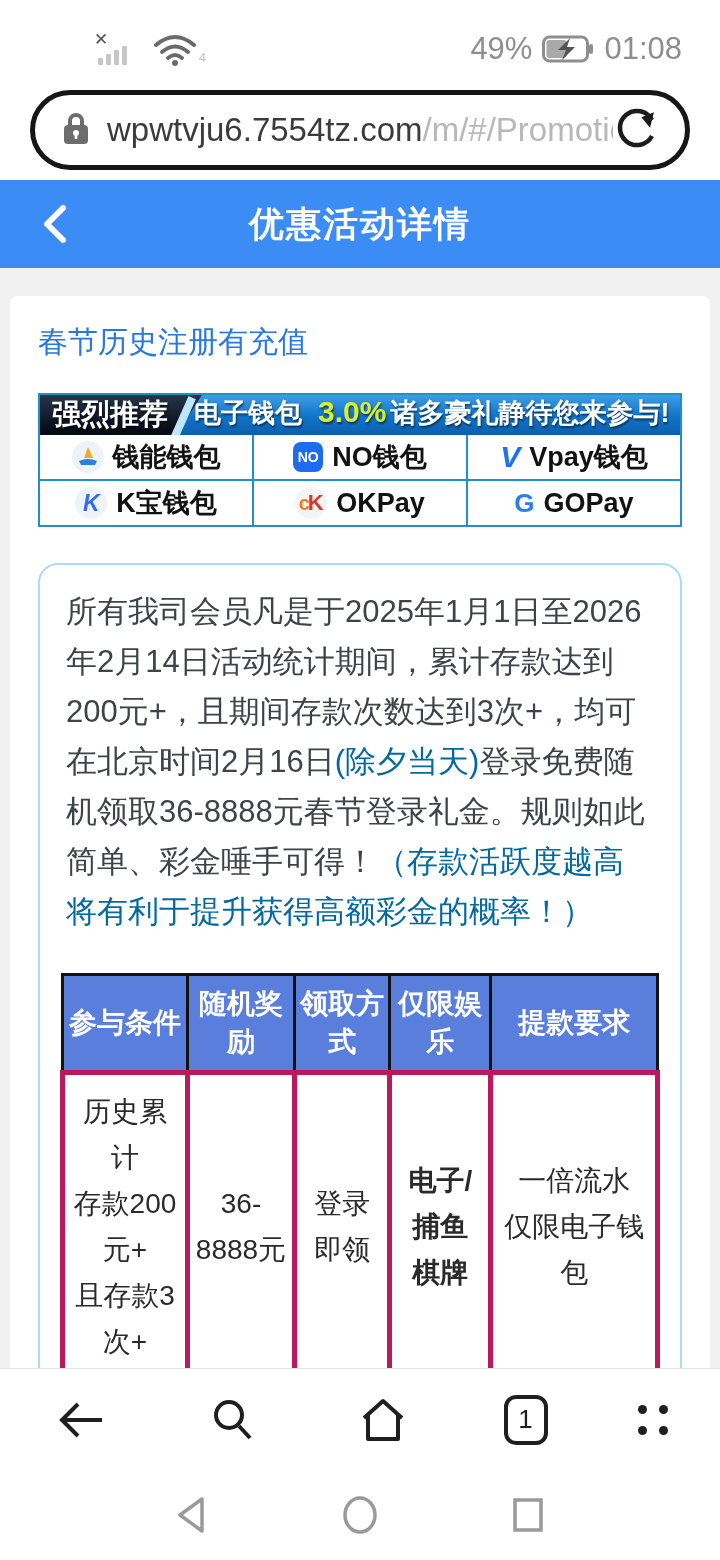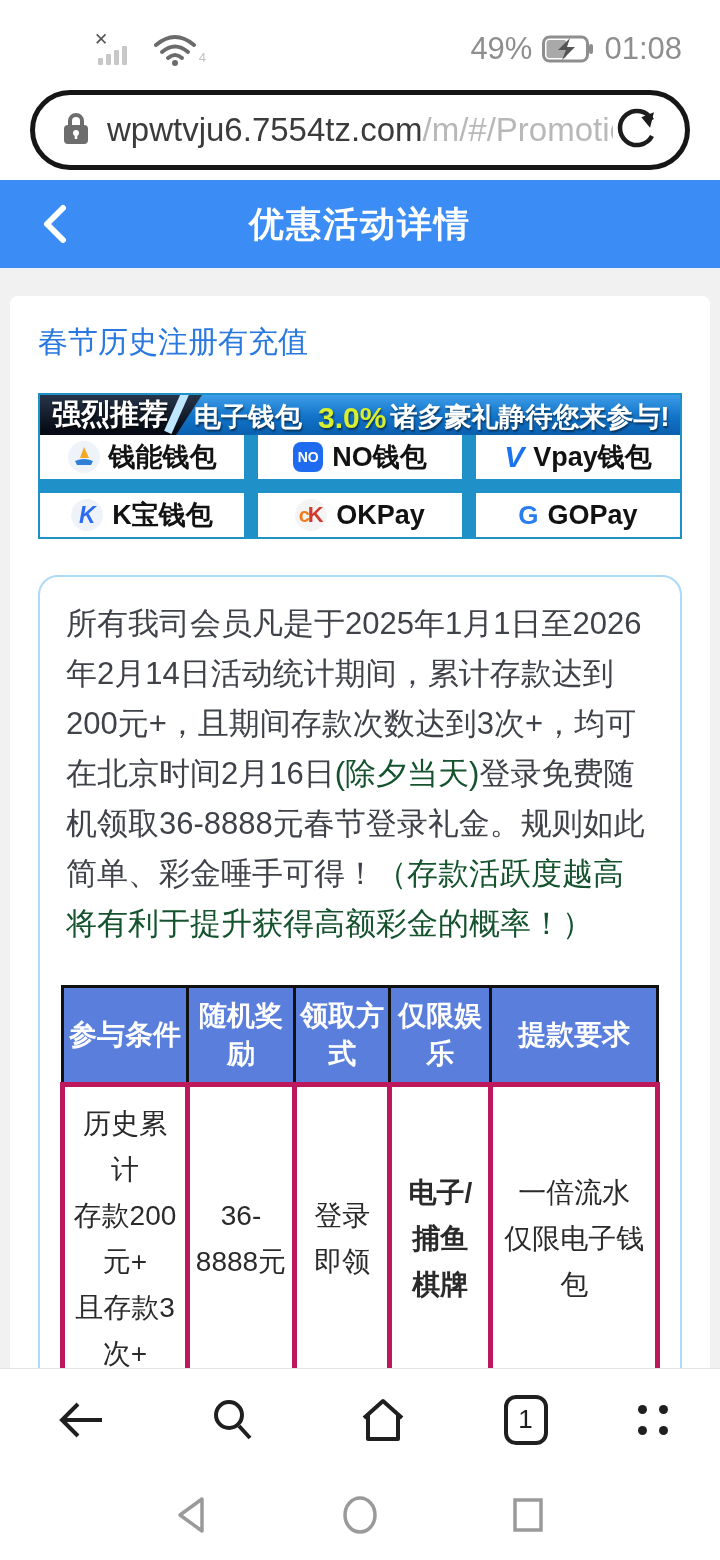"强烈推荐" .banner-top { align-items: flex-end -> flex-start }
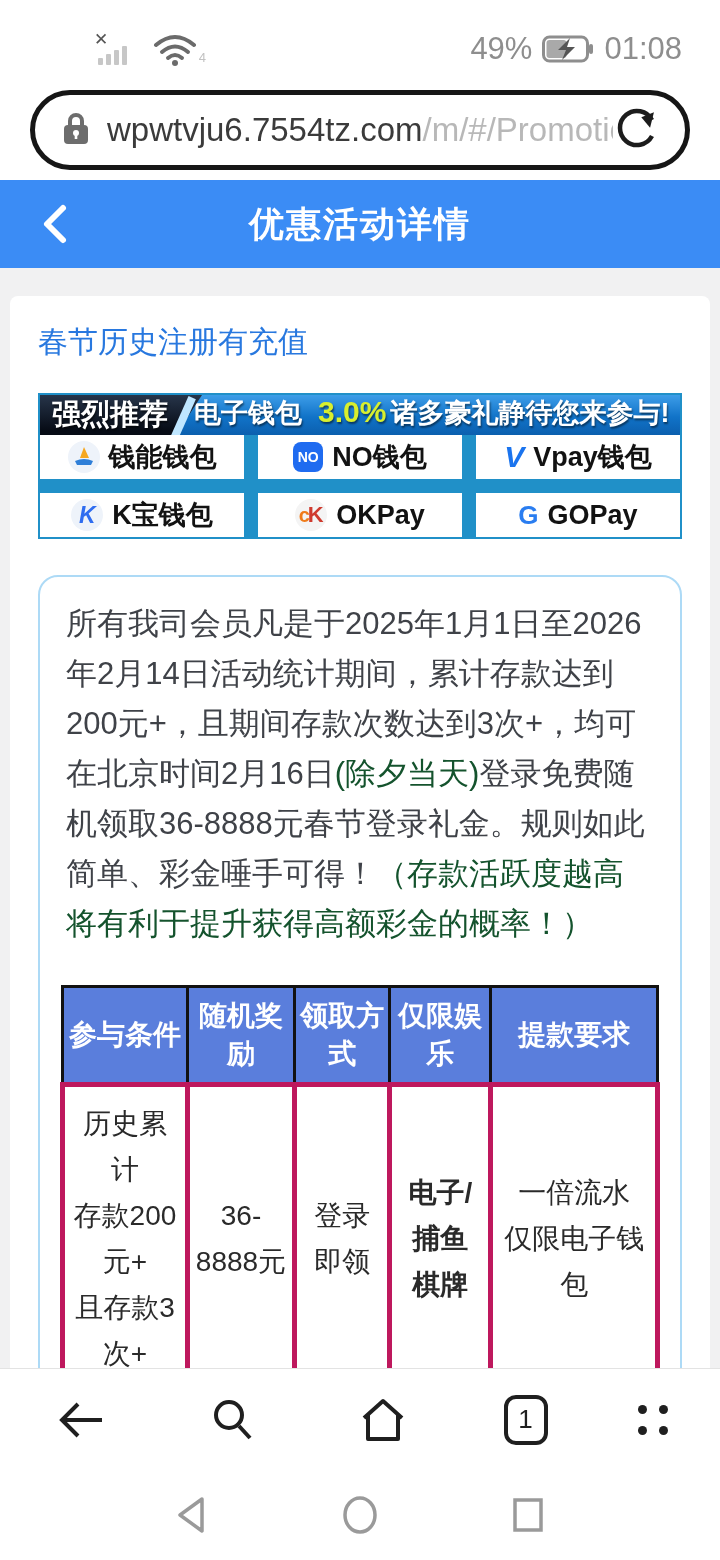"钱能钱包" .wallets { gap: 14px -> 2px }
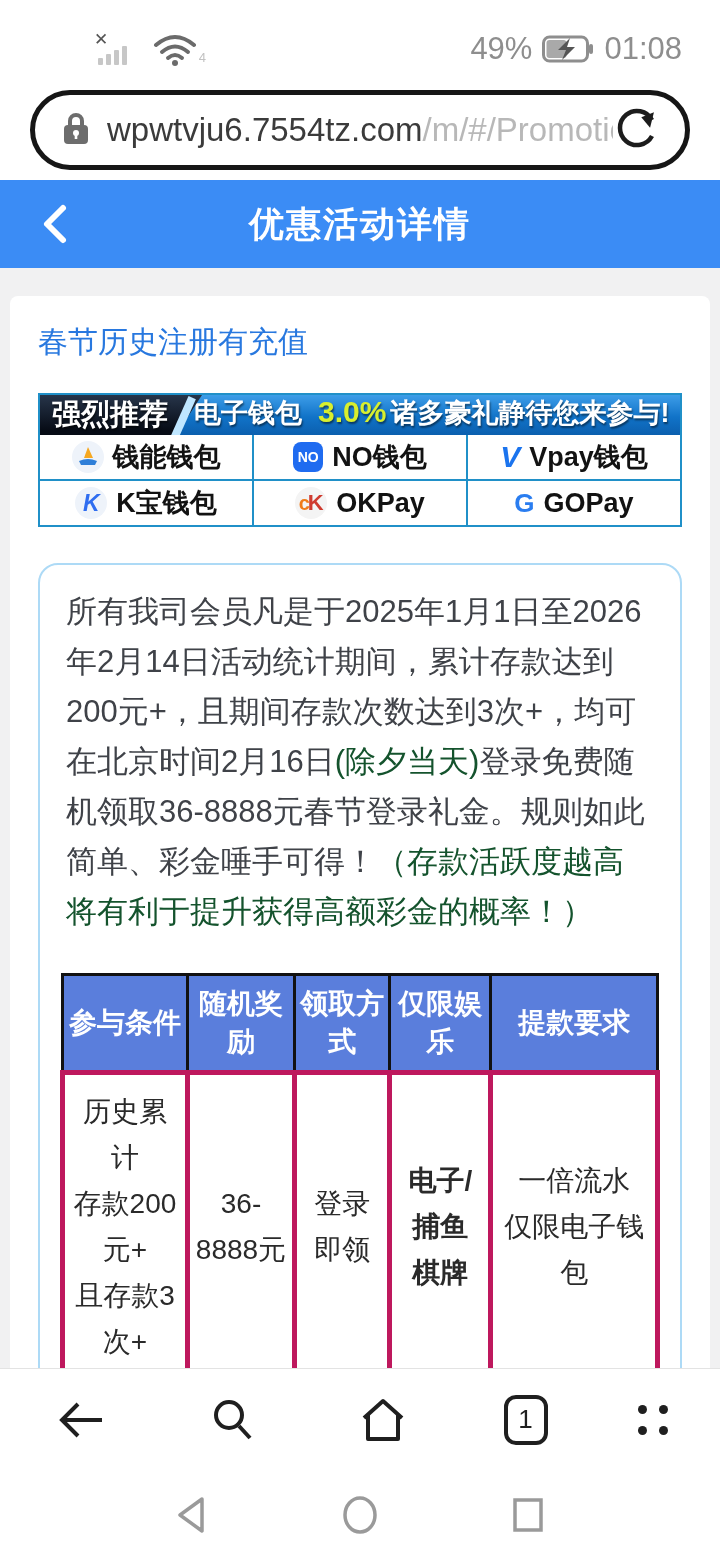"(除夕当天)" .red { color: #14532d -> #0369a1 }
